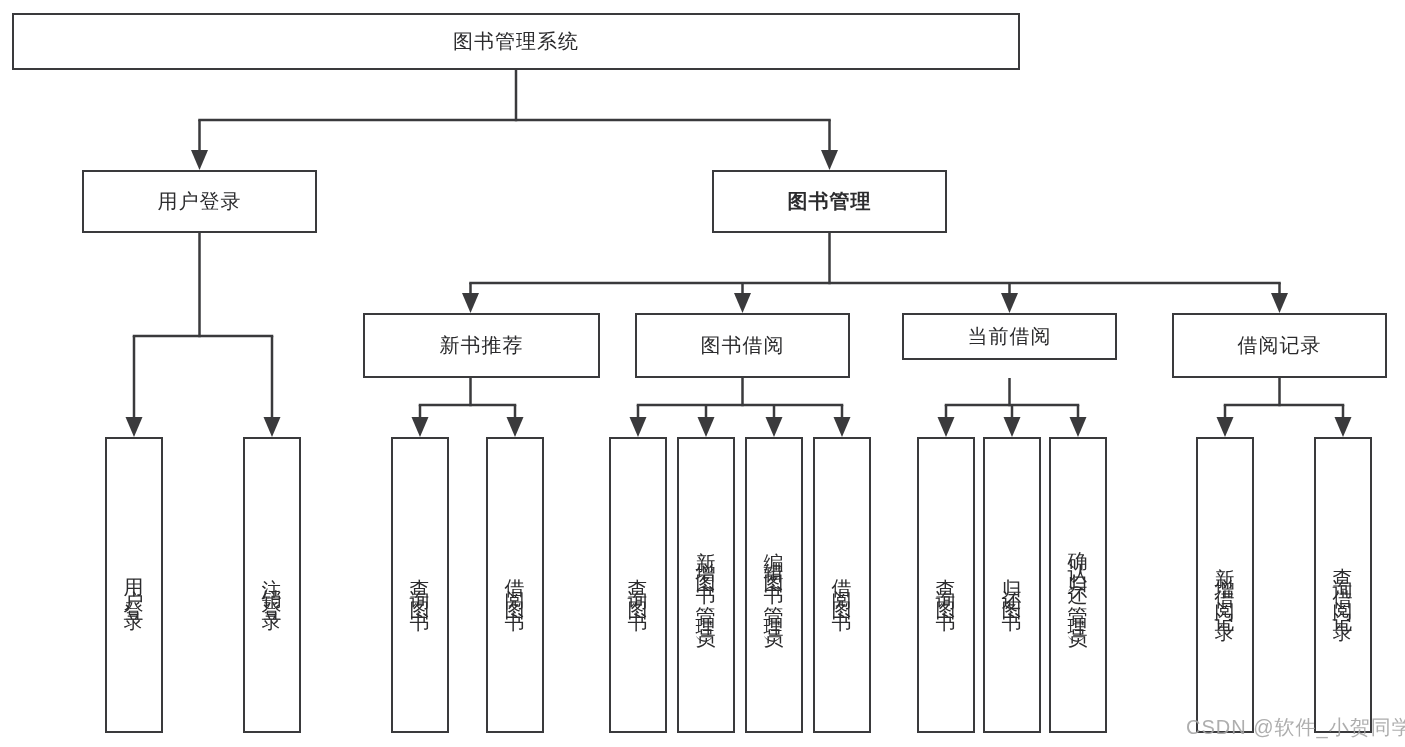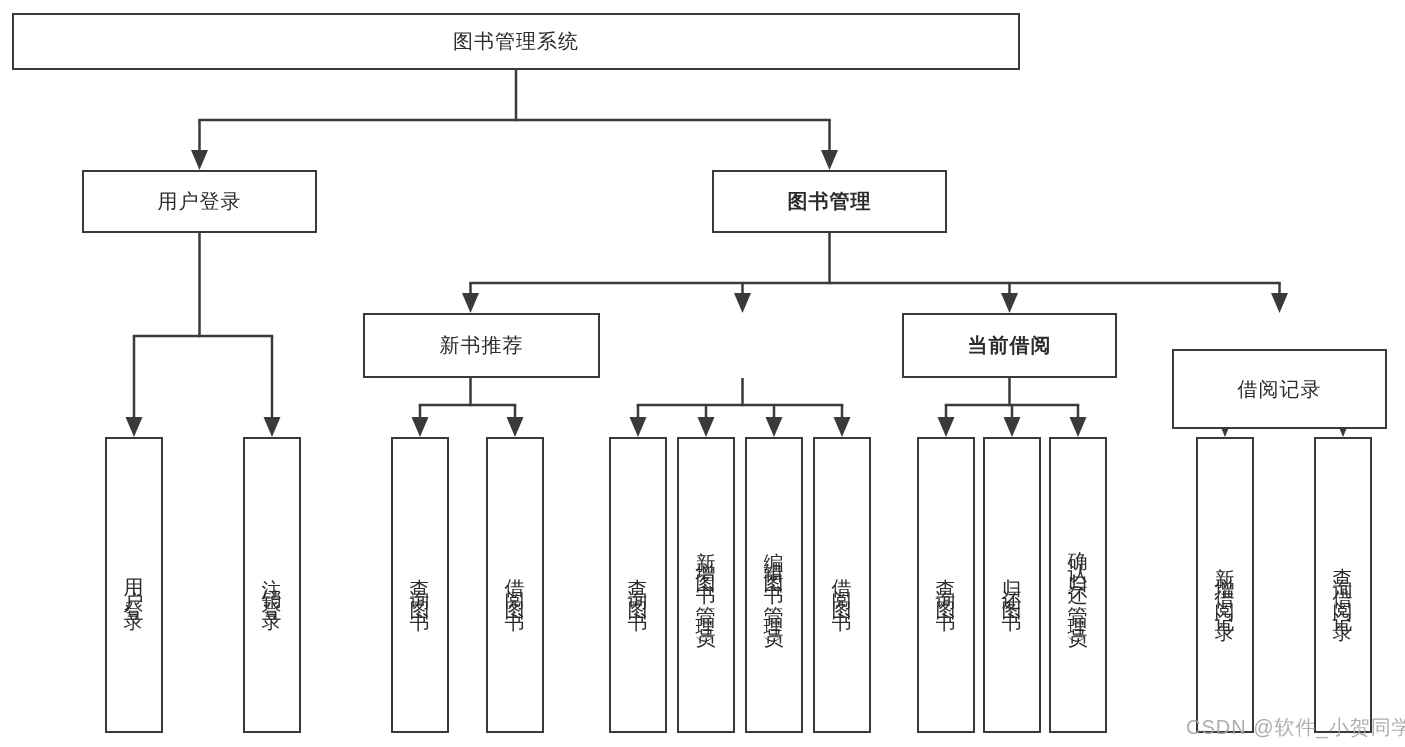"图书借阅" div.box { html: none -> <div> <span>图书借阅</span> </div> }
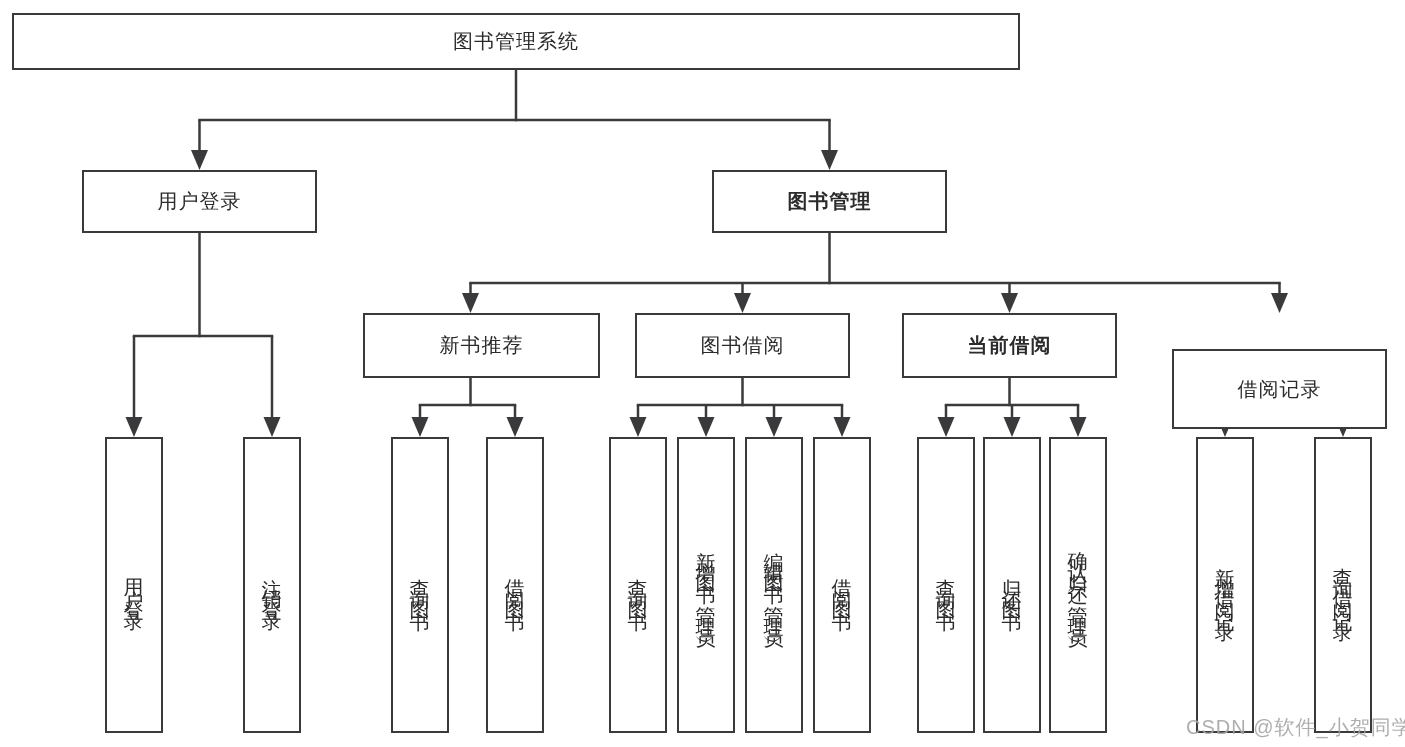"当前借阅" div.box { font-weight: bold -> none; height: 65px -> 47px }
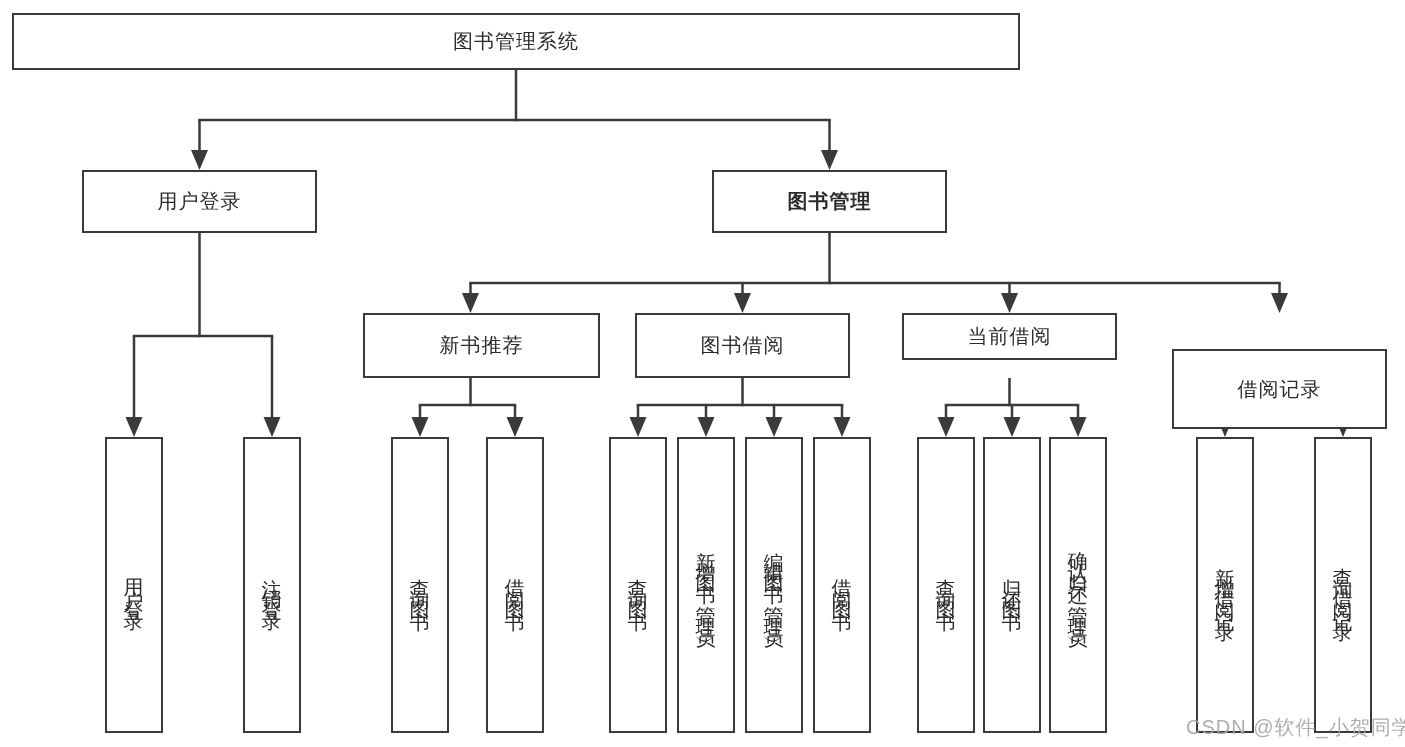"借阅记录" div.box { height: 80px -> 65px; margin-top: 36px -> none }
